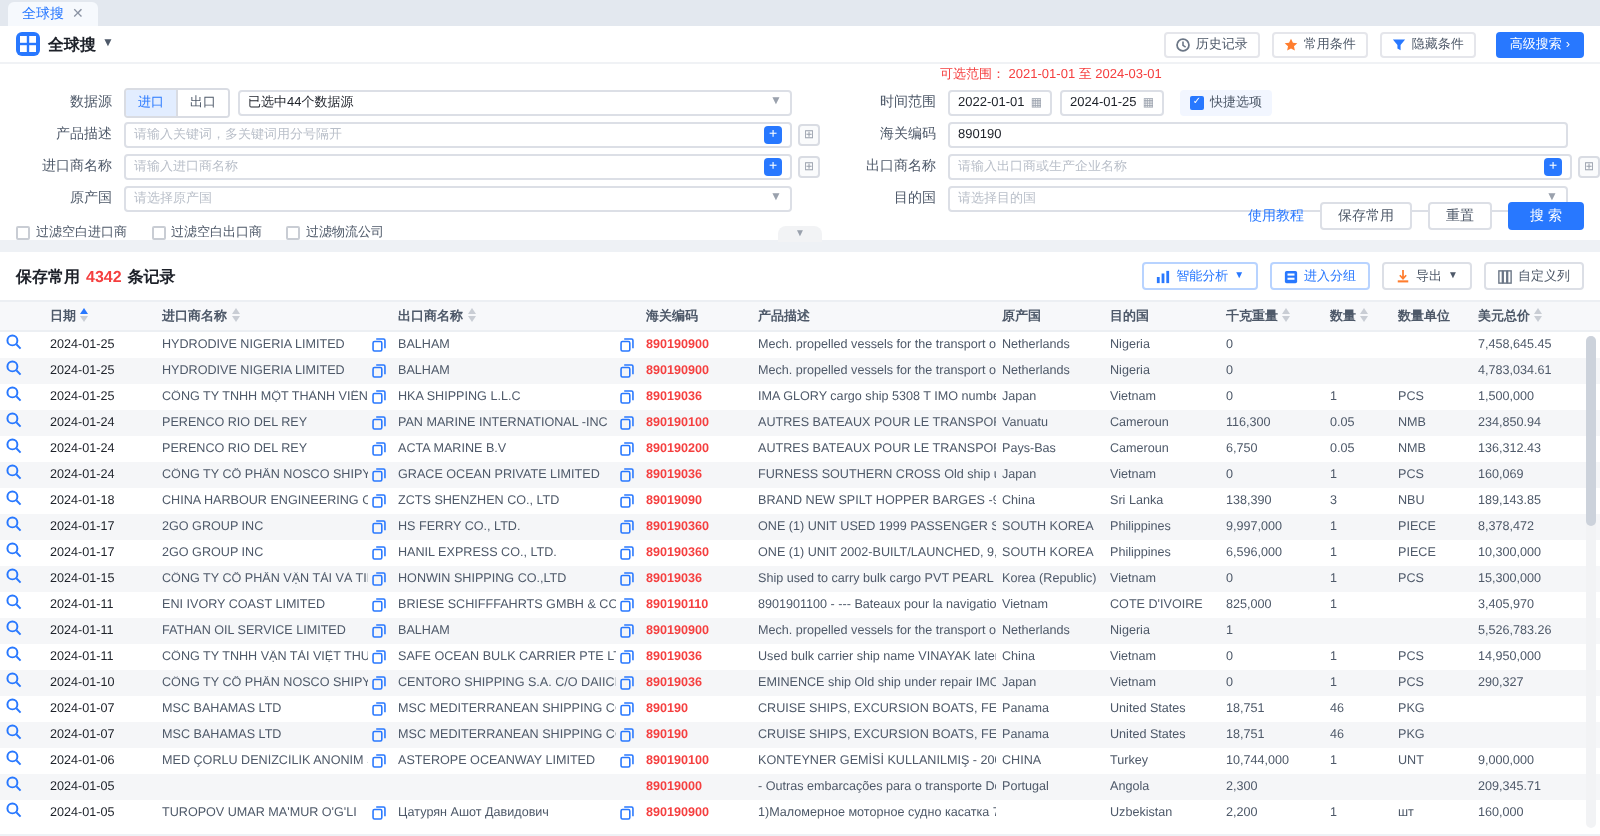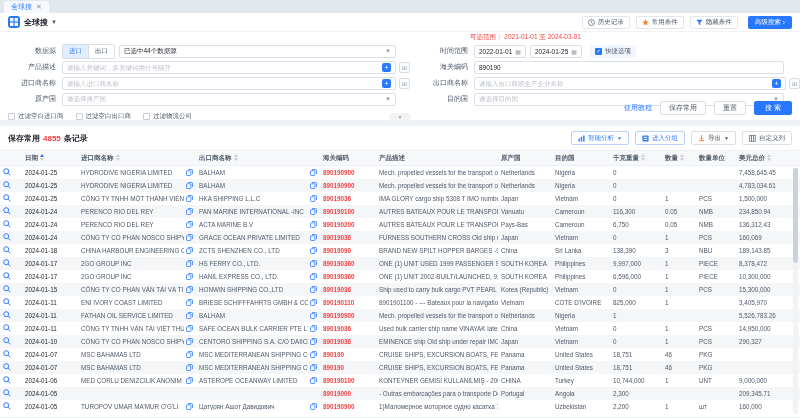"4855" span.red { text: 4855 -> 4342 }
